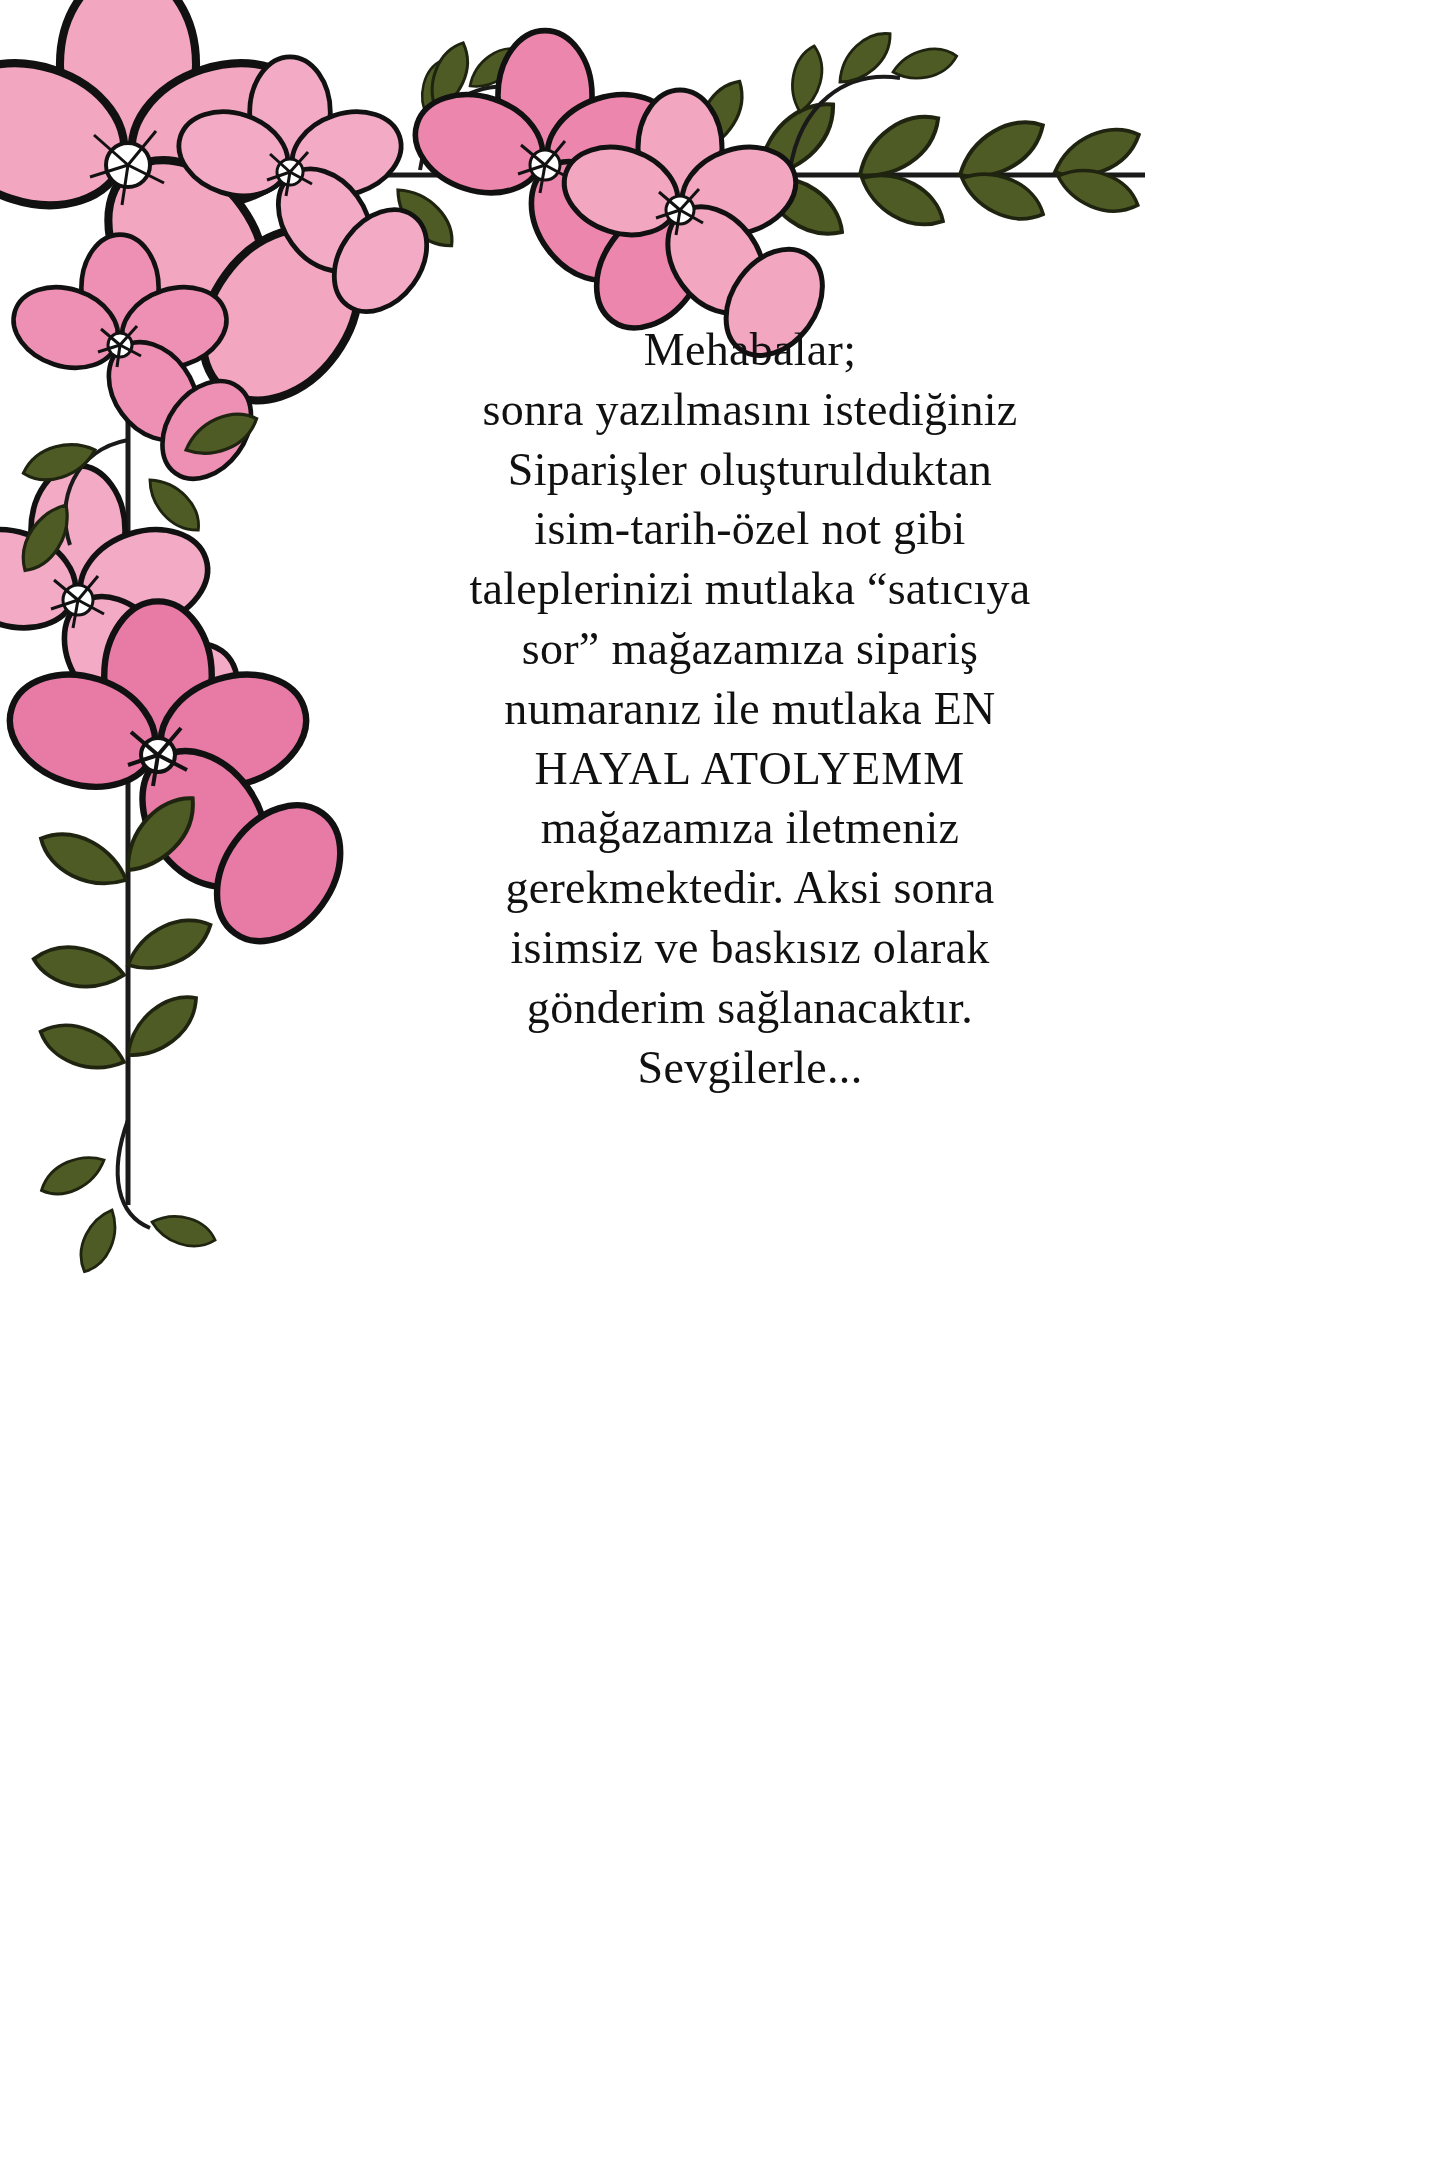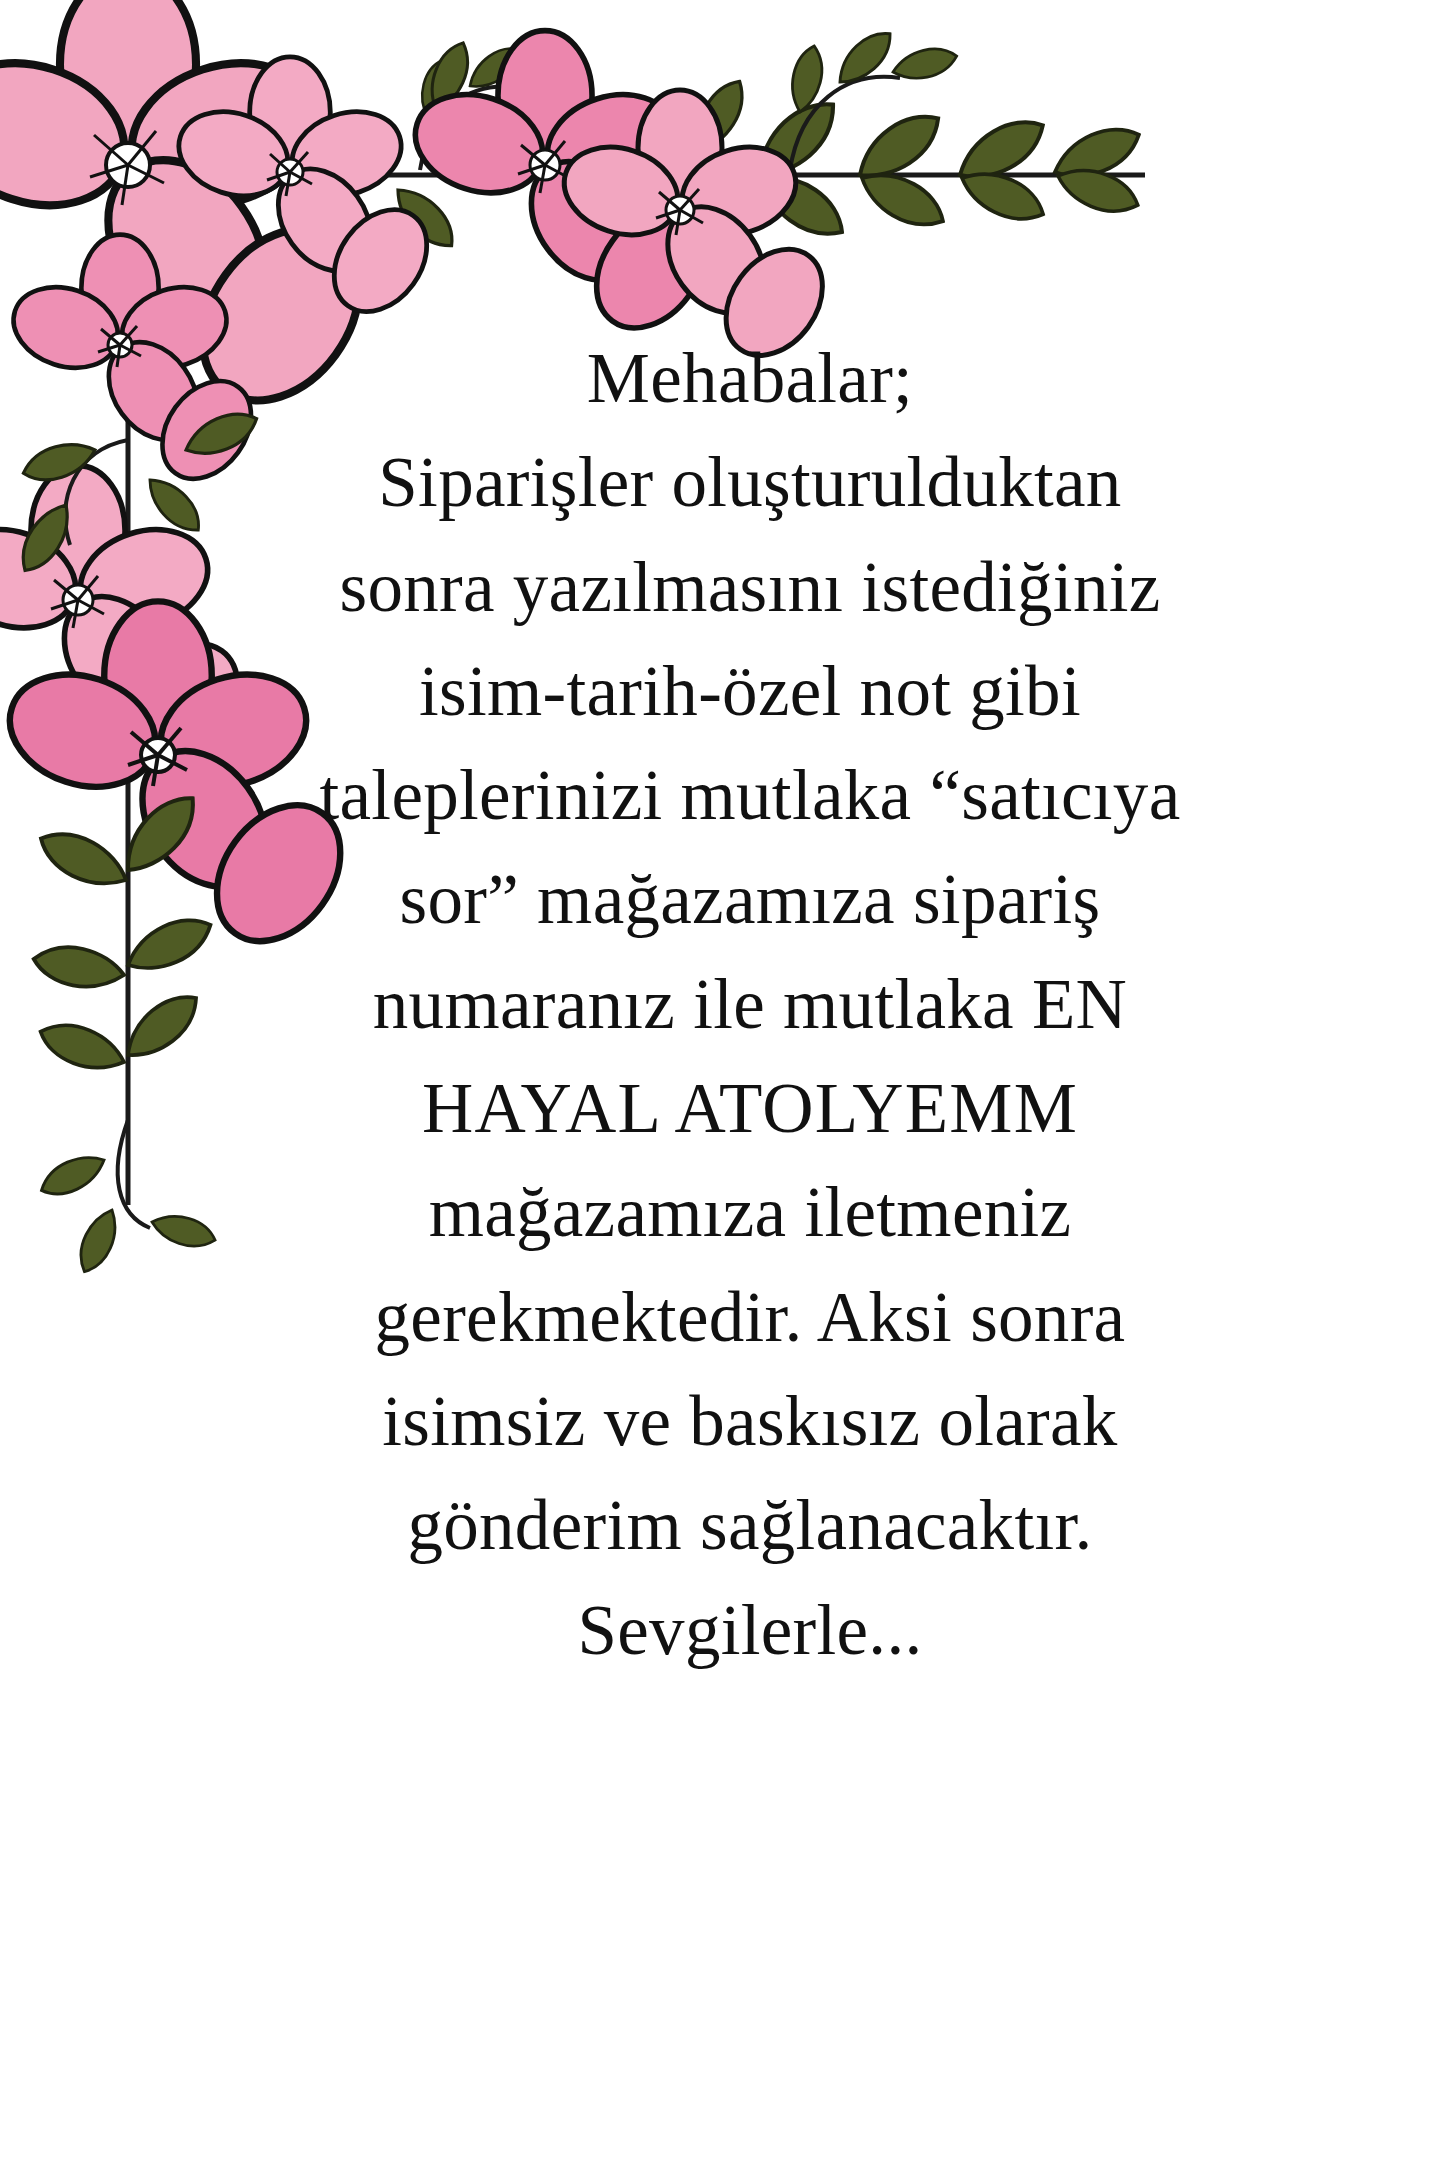"Mehabalar;" .msg-line { font-size: 71px -> 46px; margin-top: 12px -> none }
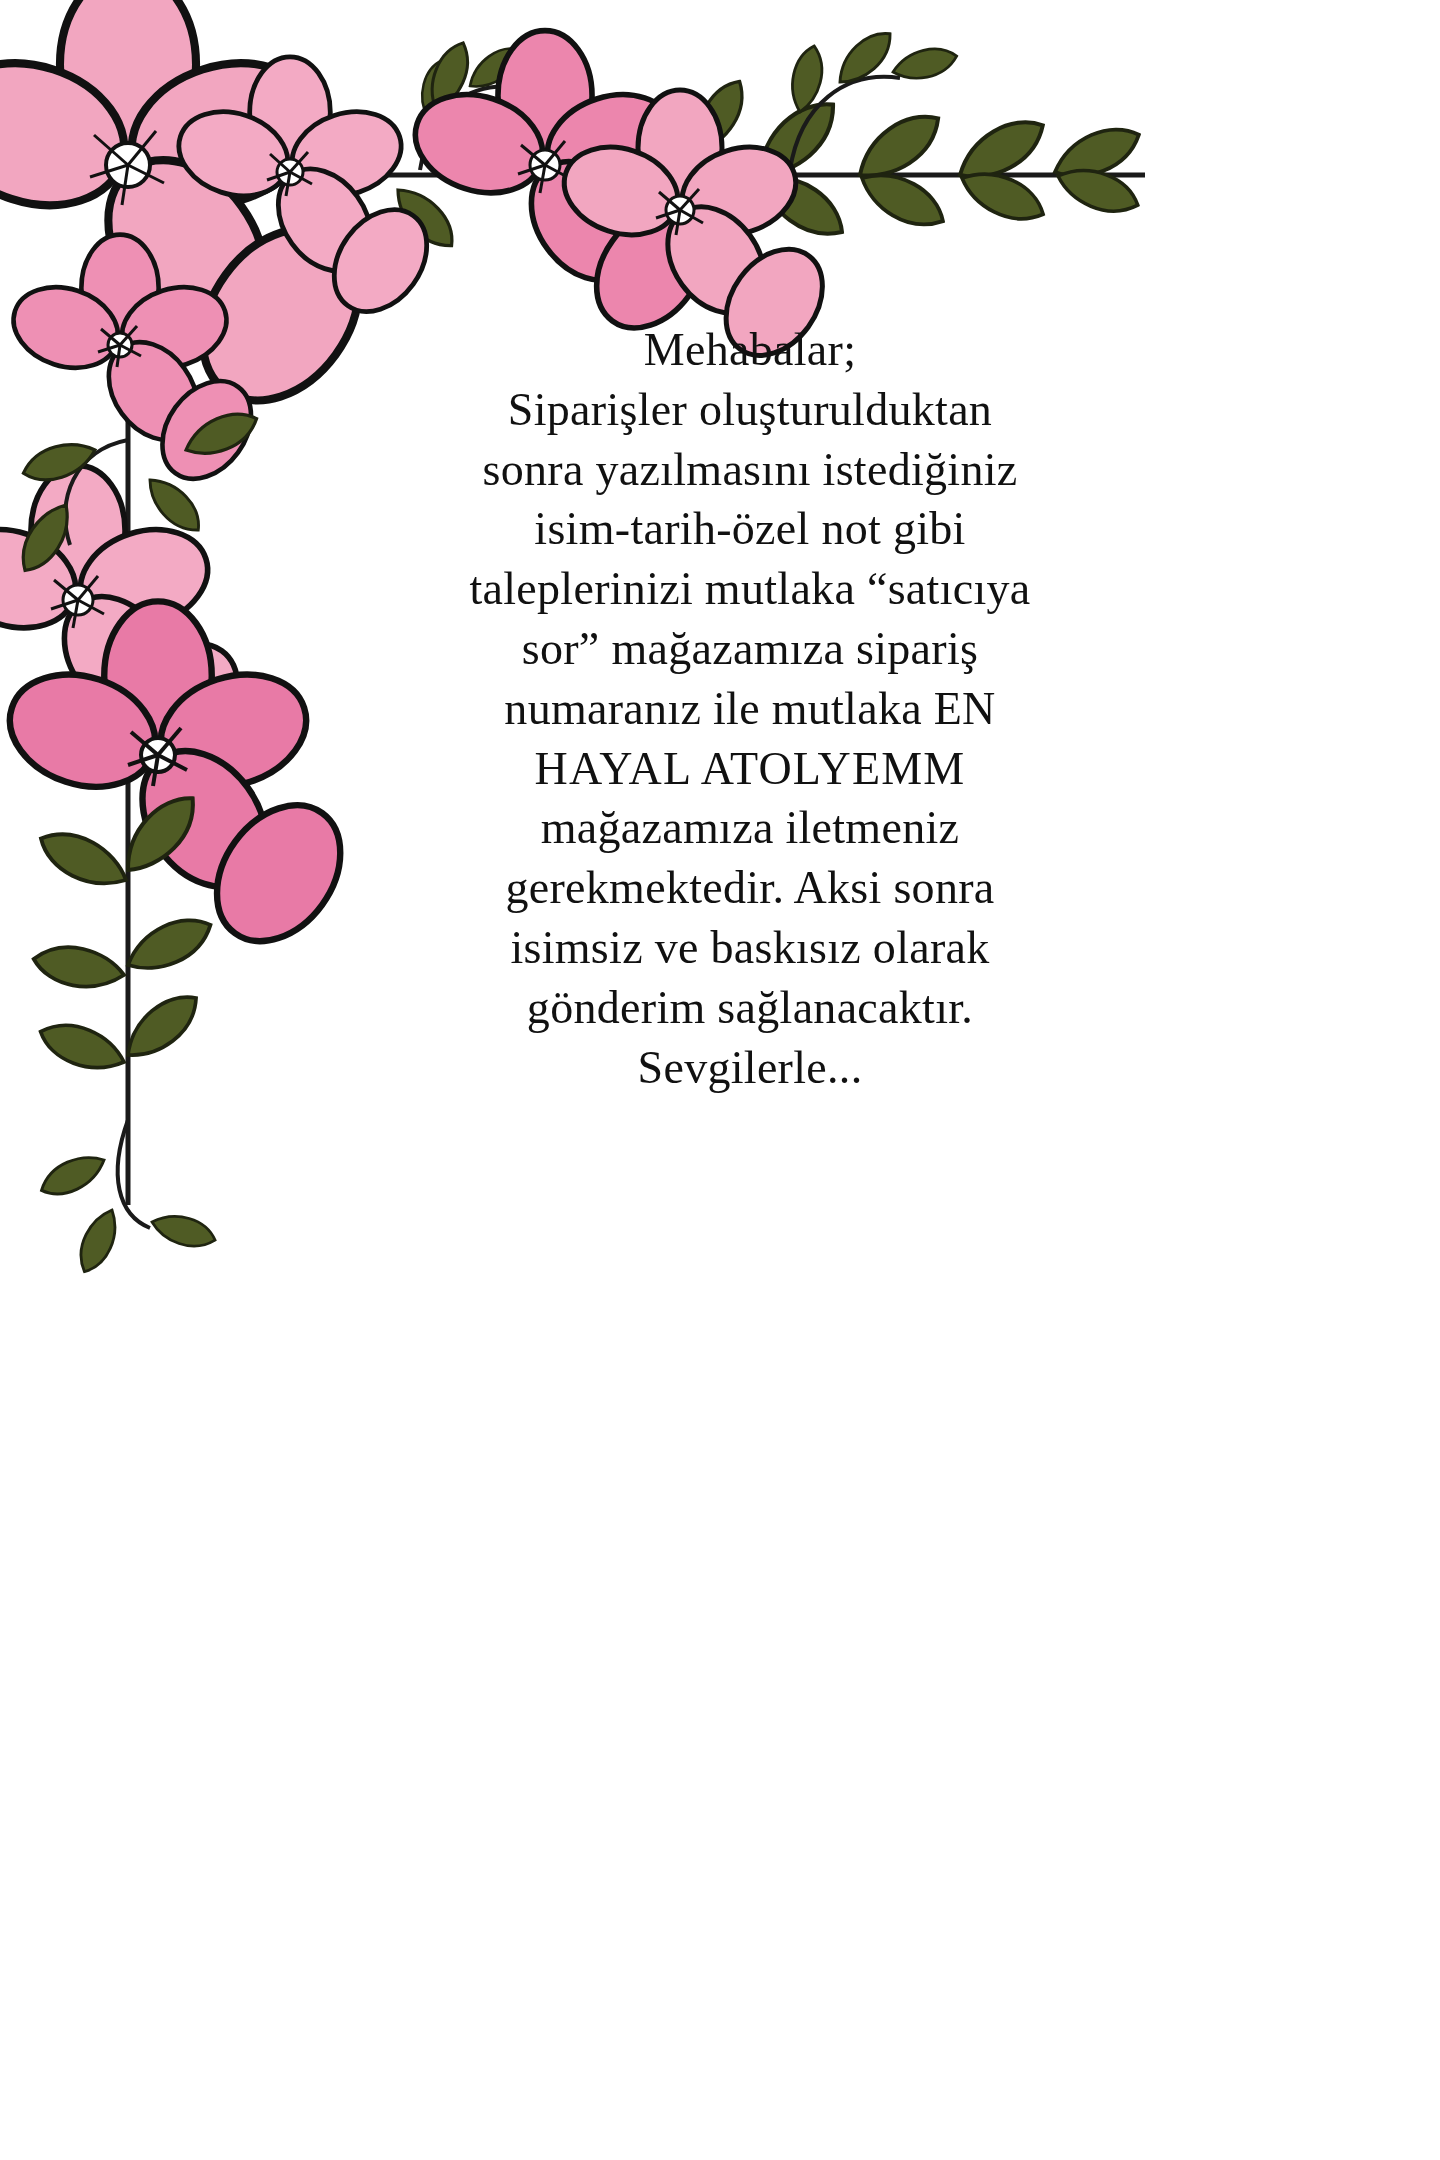"Siparişler oluşturulduktan" div.msg-line { order: before "sonra yazılmasını istediğiniz" -> after "sonra yazılmasını istediğiniz" }
